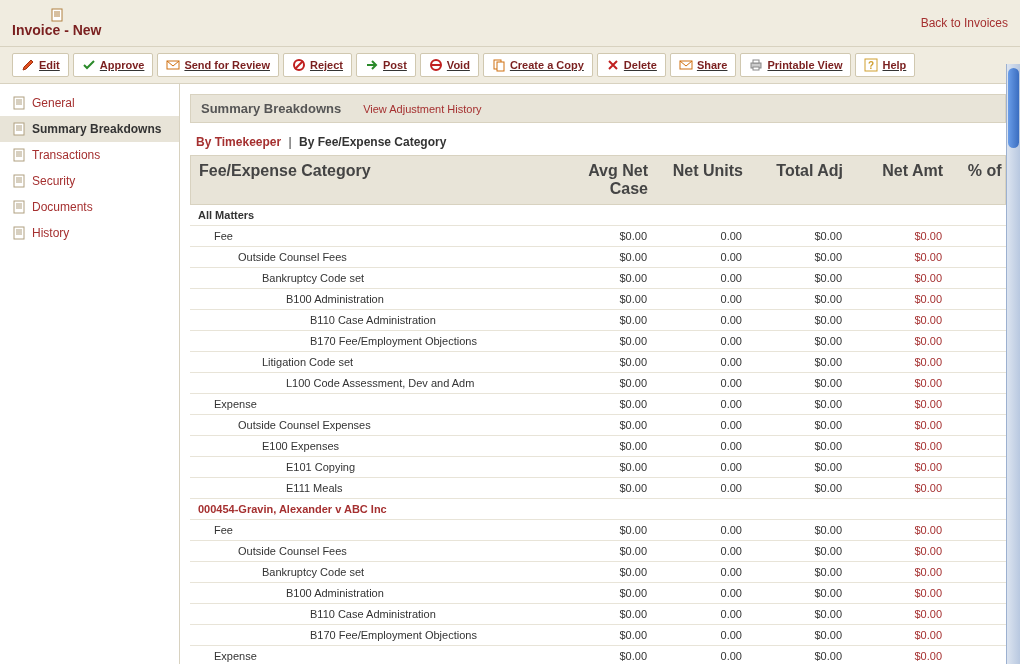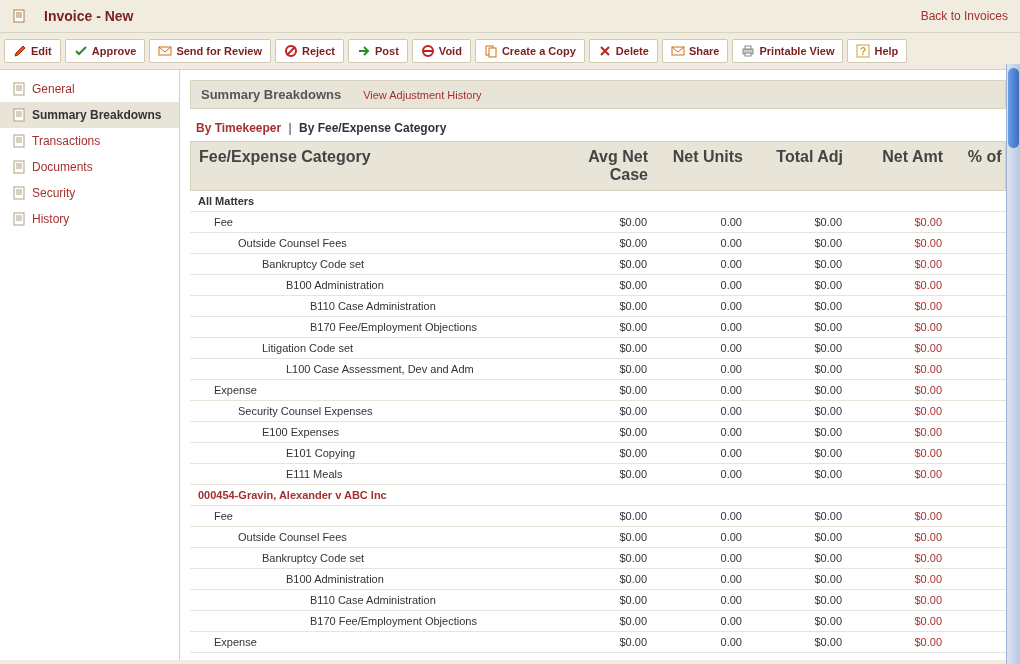"Invoice - New" .header-left { flex-direction: none -> column; gap: 18px -> 0 }
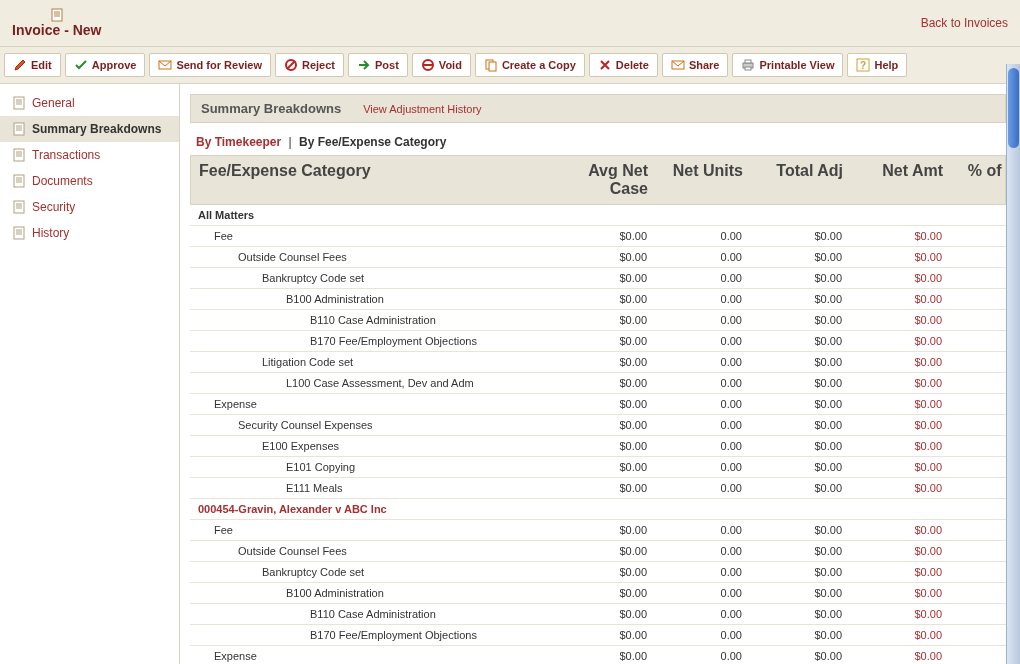"Edit" .toolbar { padding: 6px 4px -> 6px 12px; text-decoration: none -> underline }
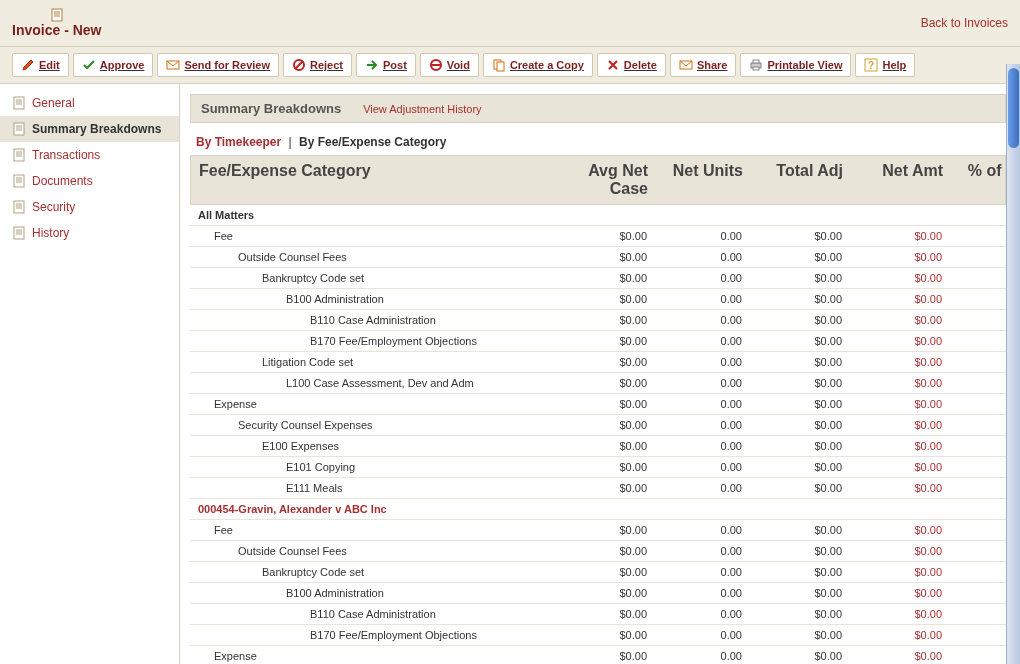"Documents" div.side-item { order: before "Security" -> after "Security" }
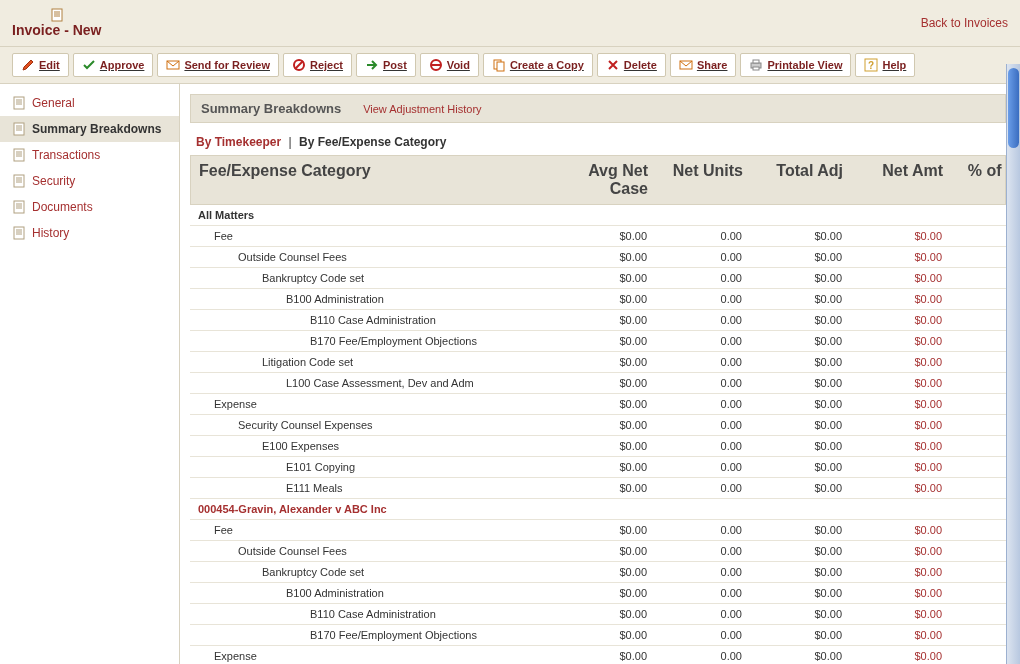"L100 Case Assessment, Dev and" div.cell { text: Case -> Code }
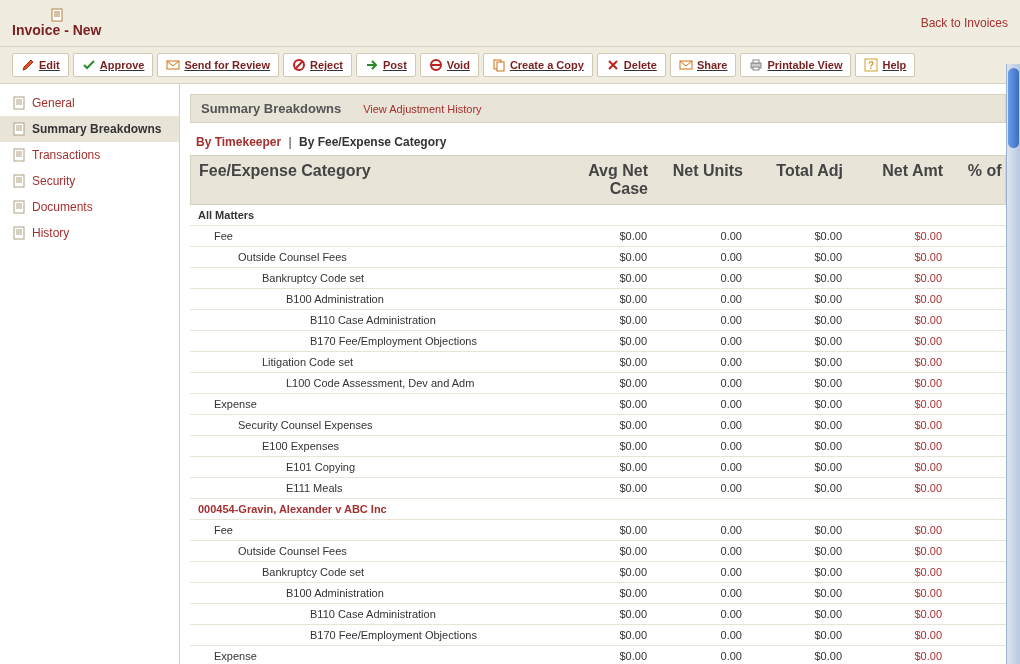"Security Counsel Expenses" div.cell { text: Security -> Outside }
